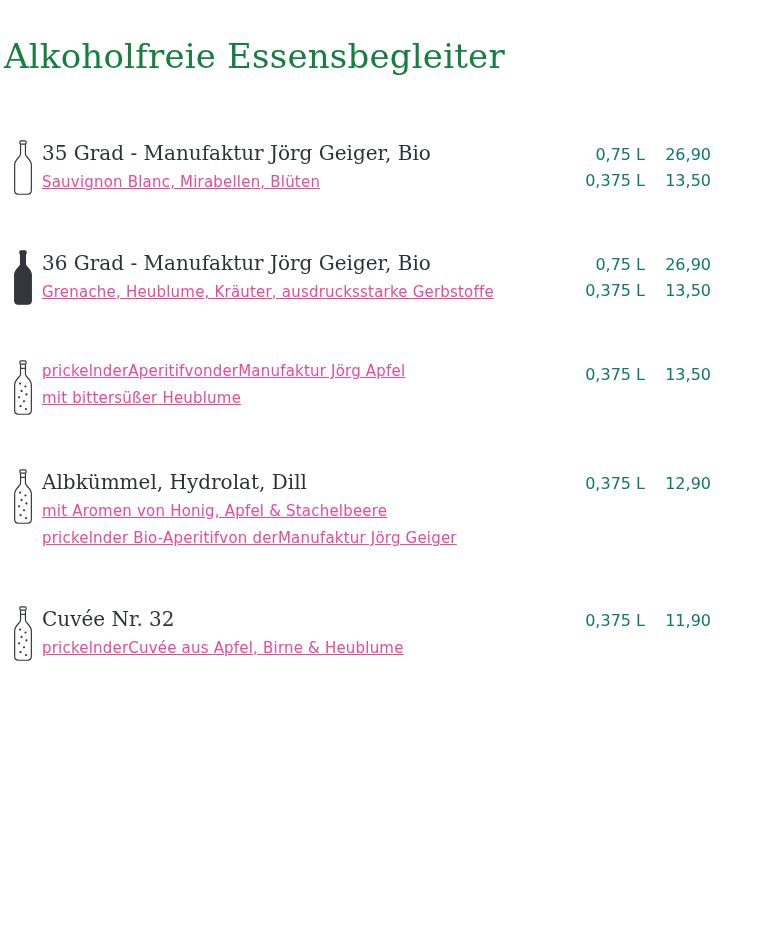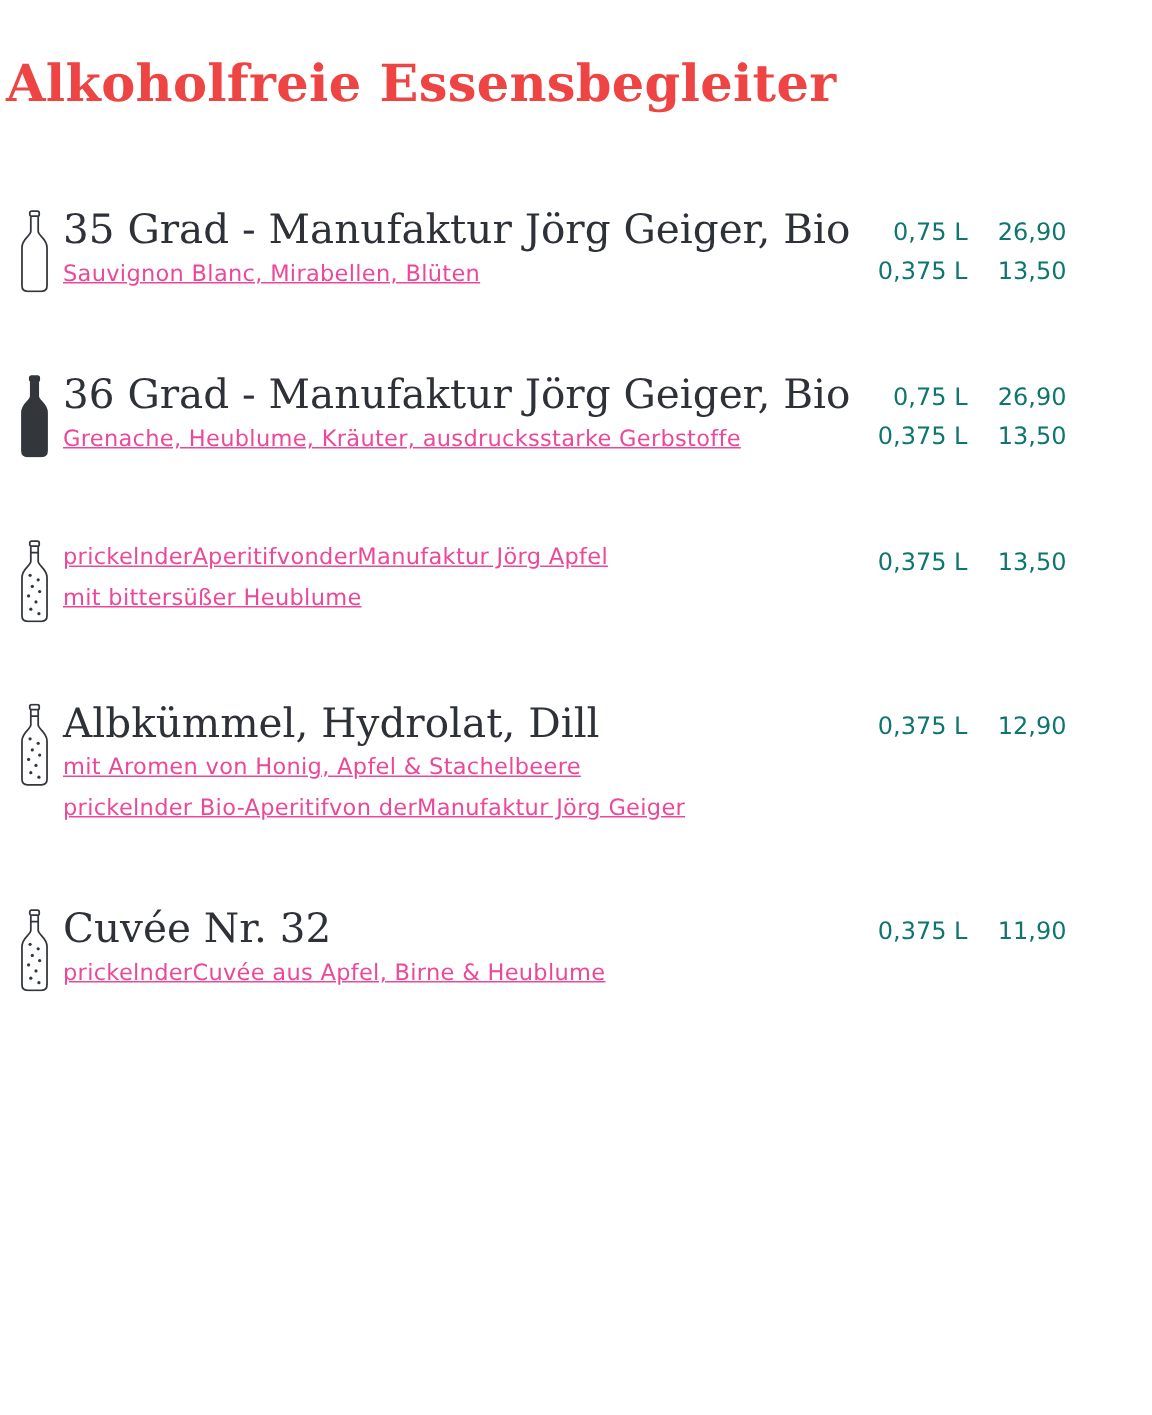"Alkoholfreie Essensbegleiter" .page-title { color: #ef4444 -> #15803d; font-weight: 700 -> 400 }
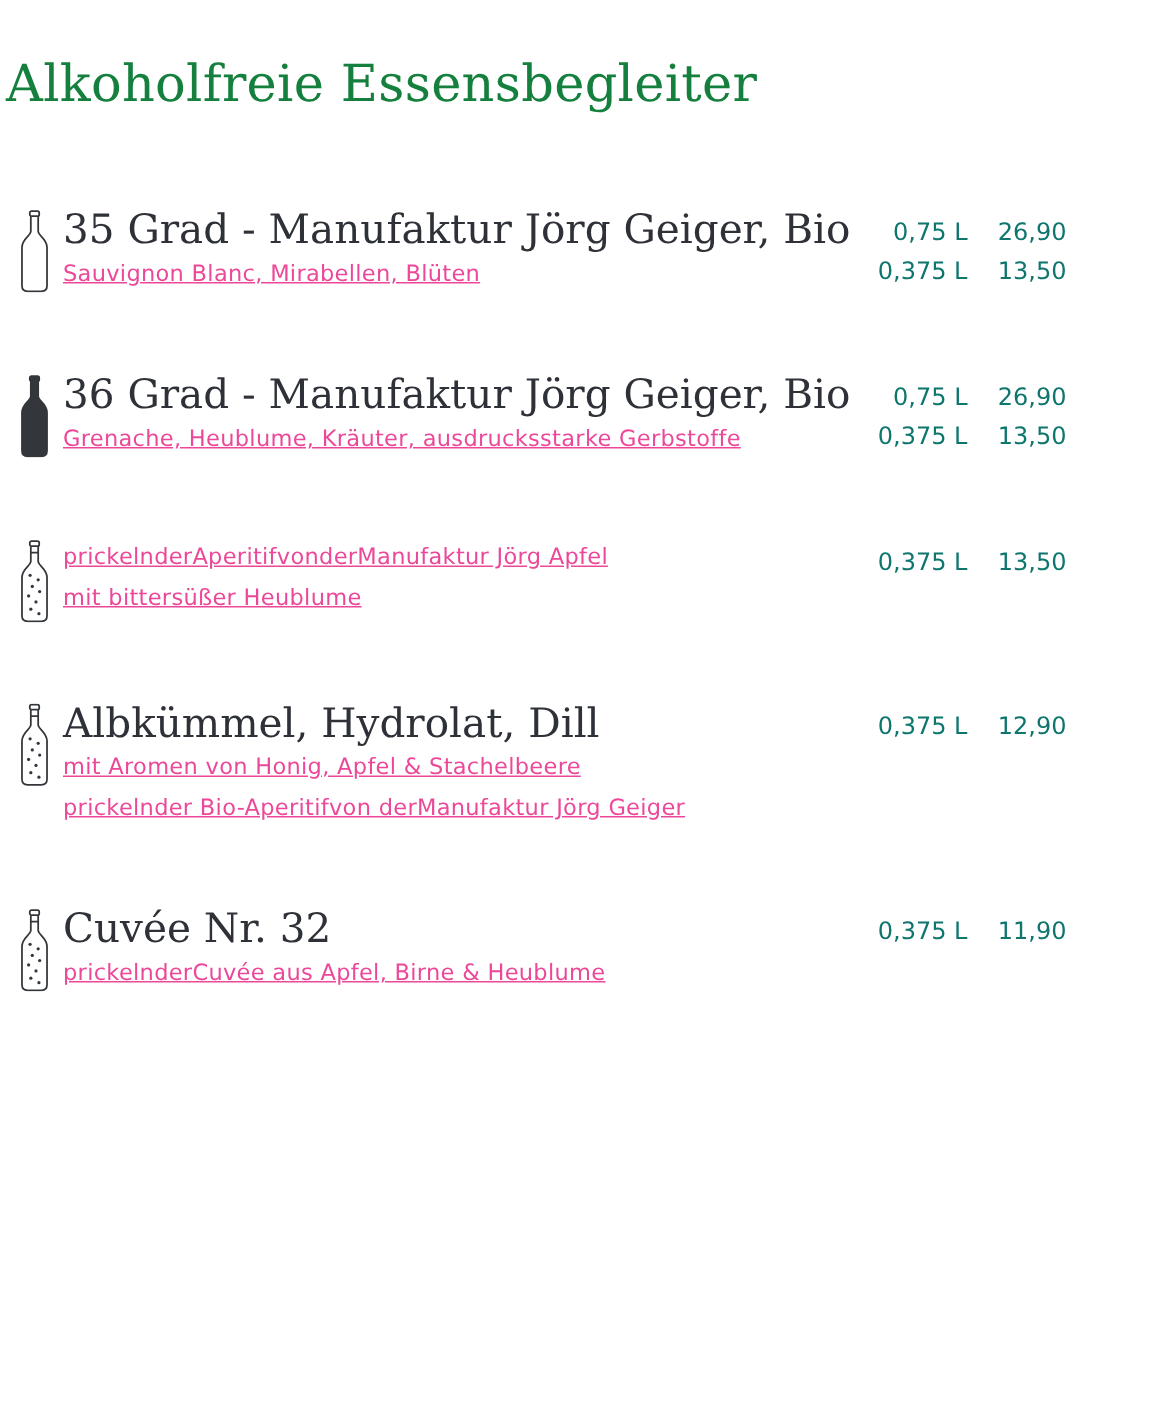"35 Grad - Manufaktur Jörg" .item-title { font-size: 27px -> 20px }
